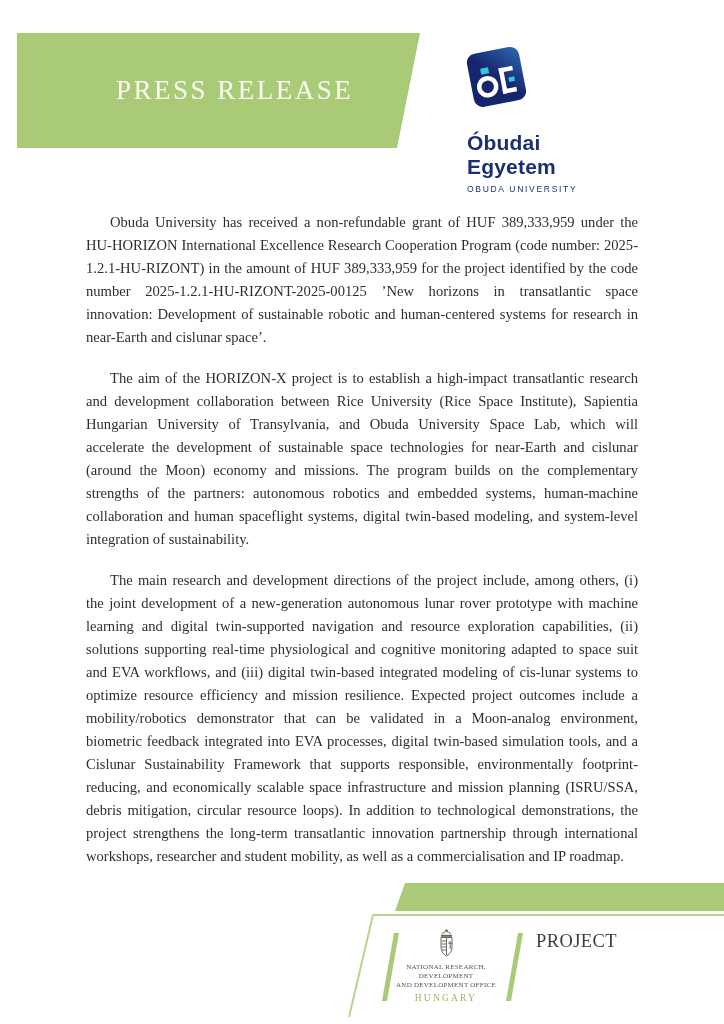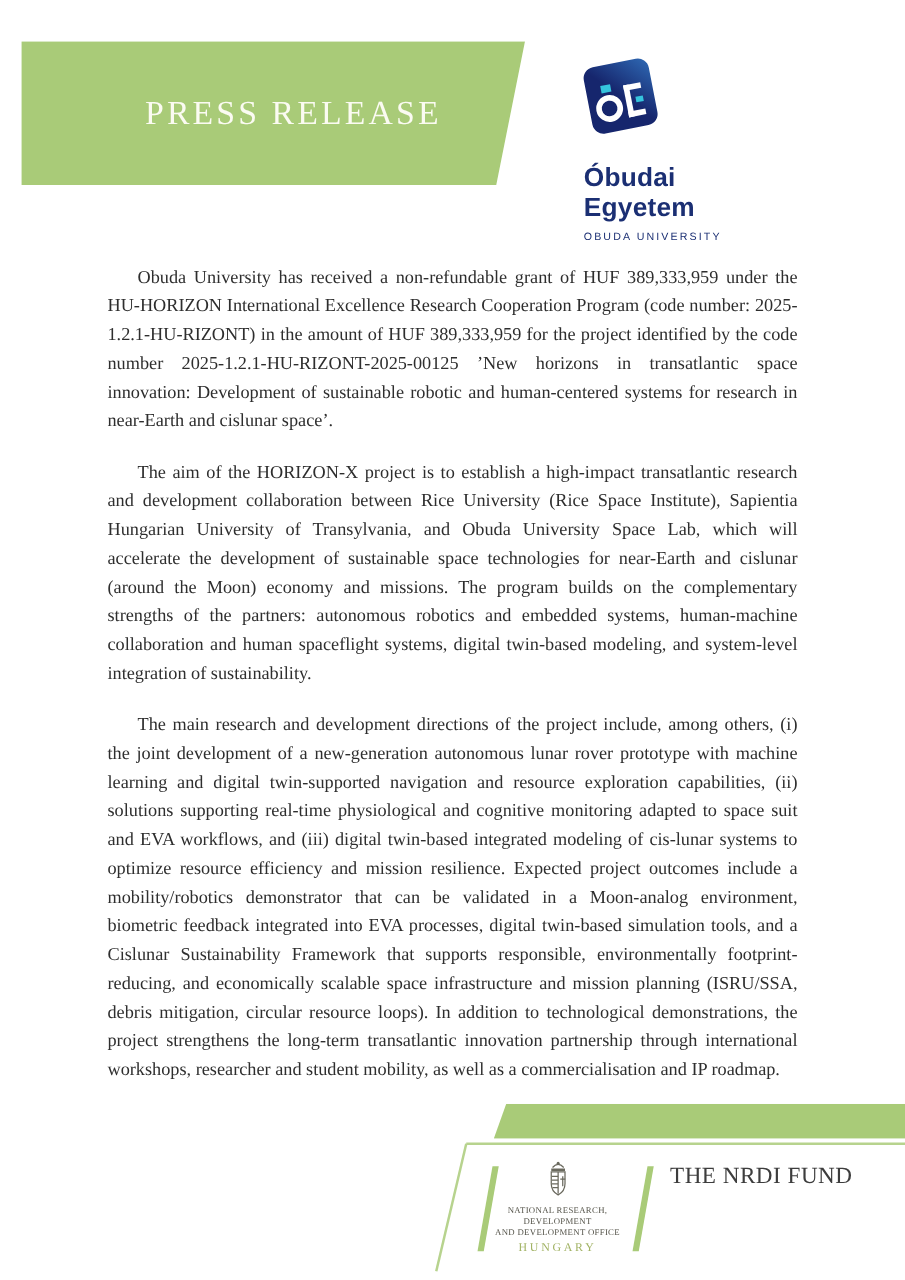"PROJECT" div { html: none -> <div>PROJECT</div> }
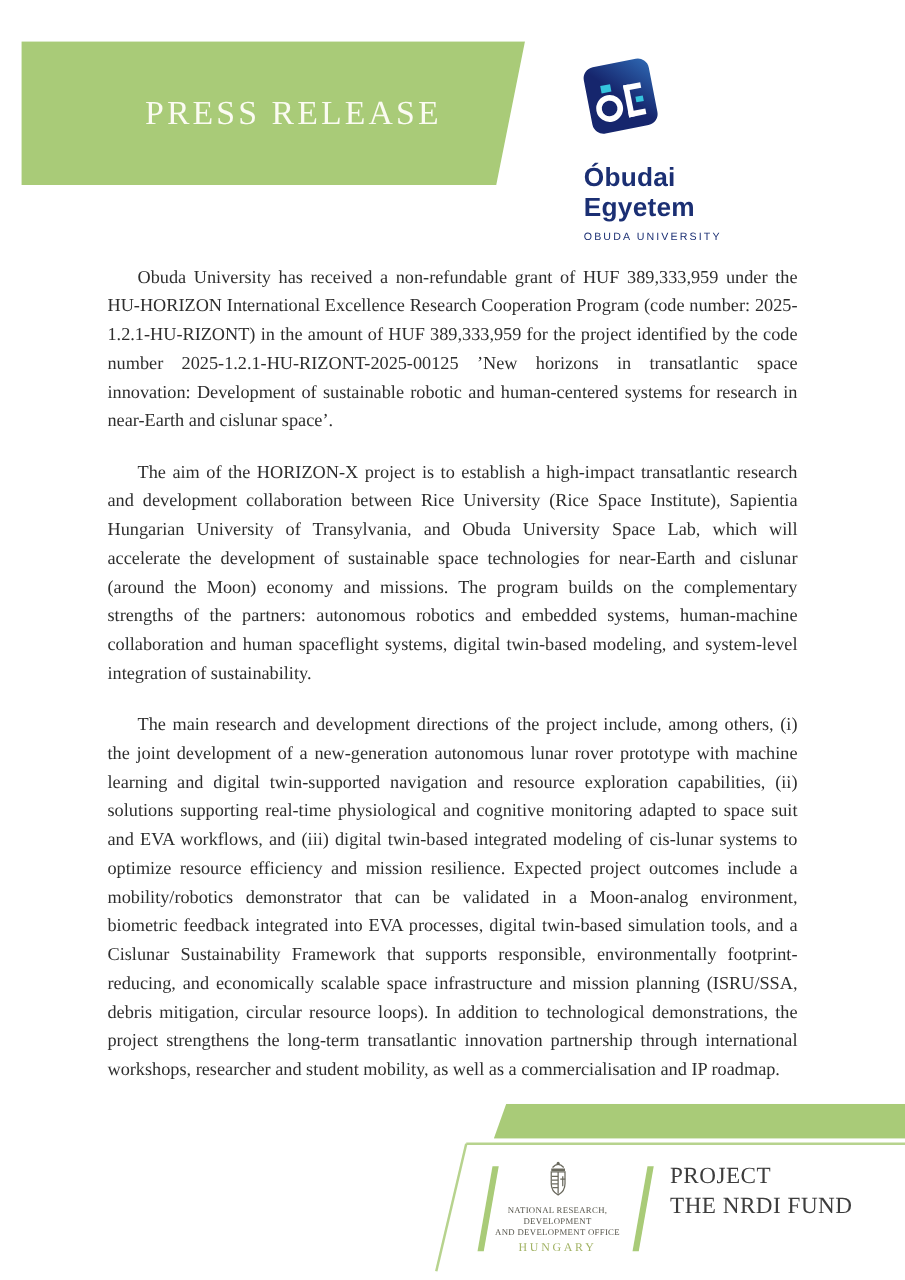"THE NRDI FUND" div { html: <div>THE NRDI FUND</div> -> none }
